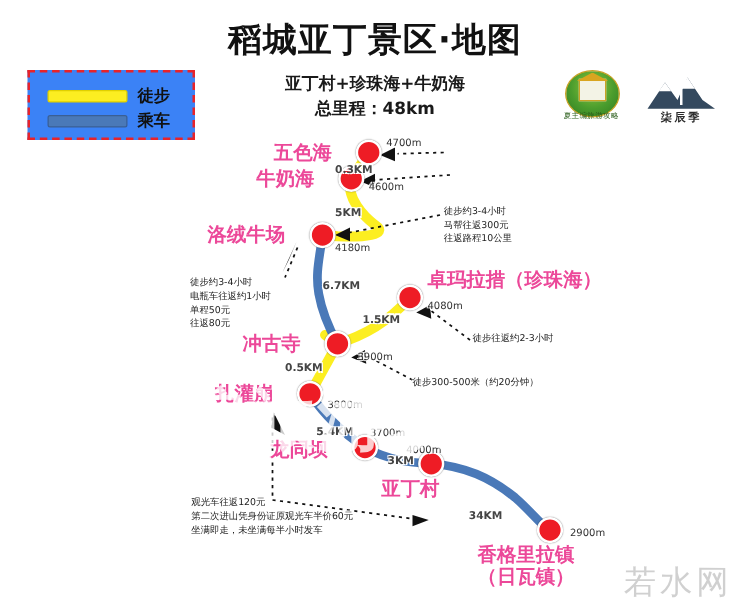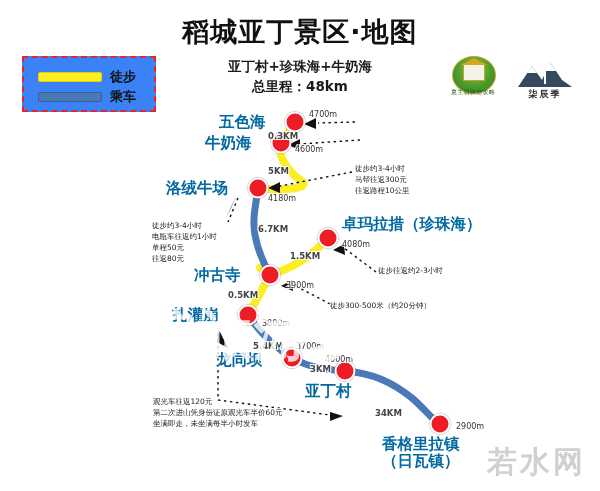"五色海" .place { color: #0369a1 -> #ec4899 }
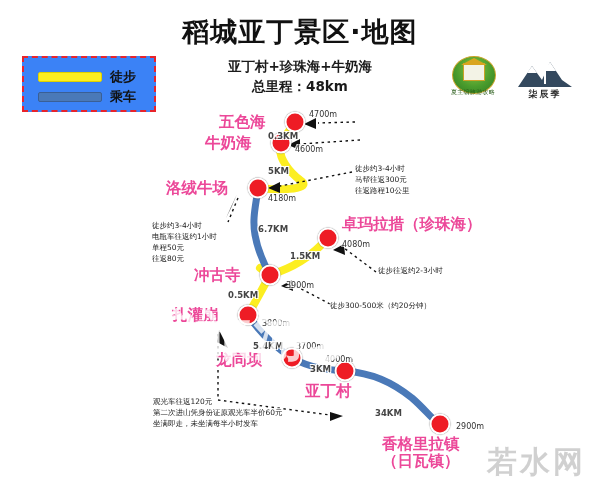"若水网" .wm-corner { font-size: 30px -> 26px; font-weight: bold -> normal }
